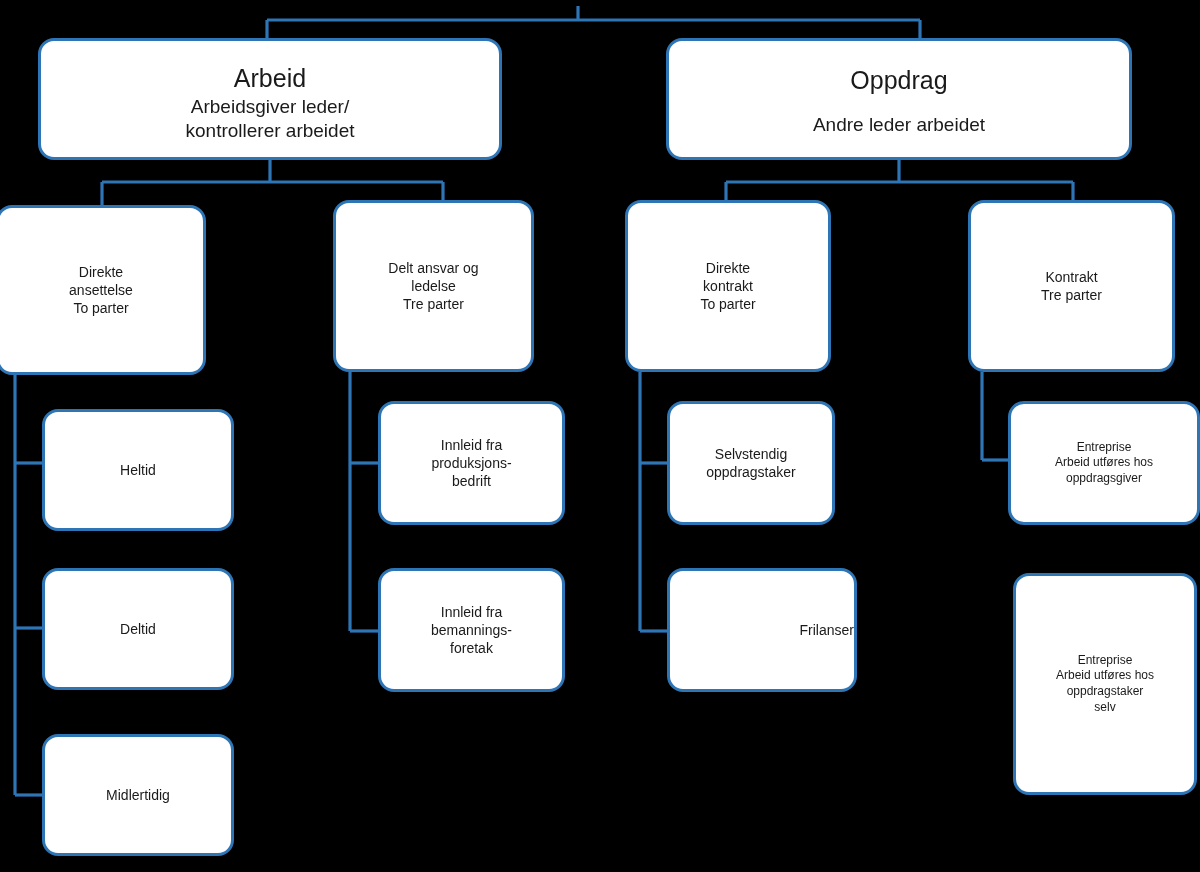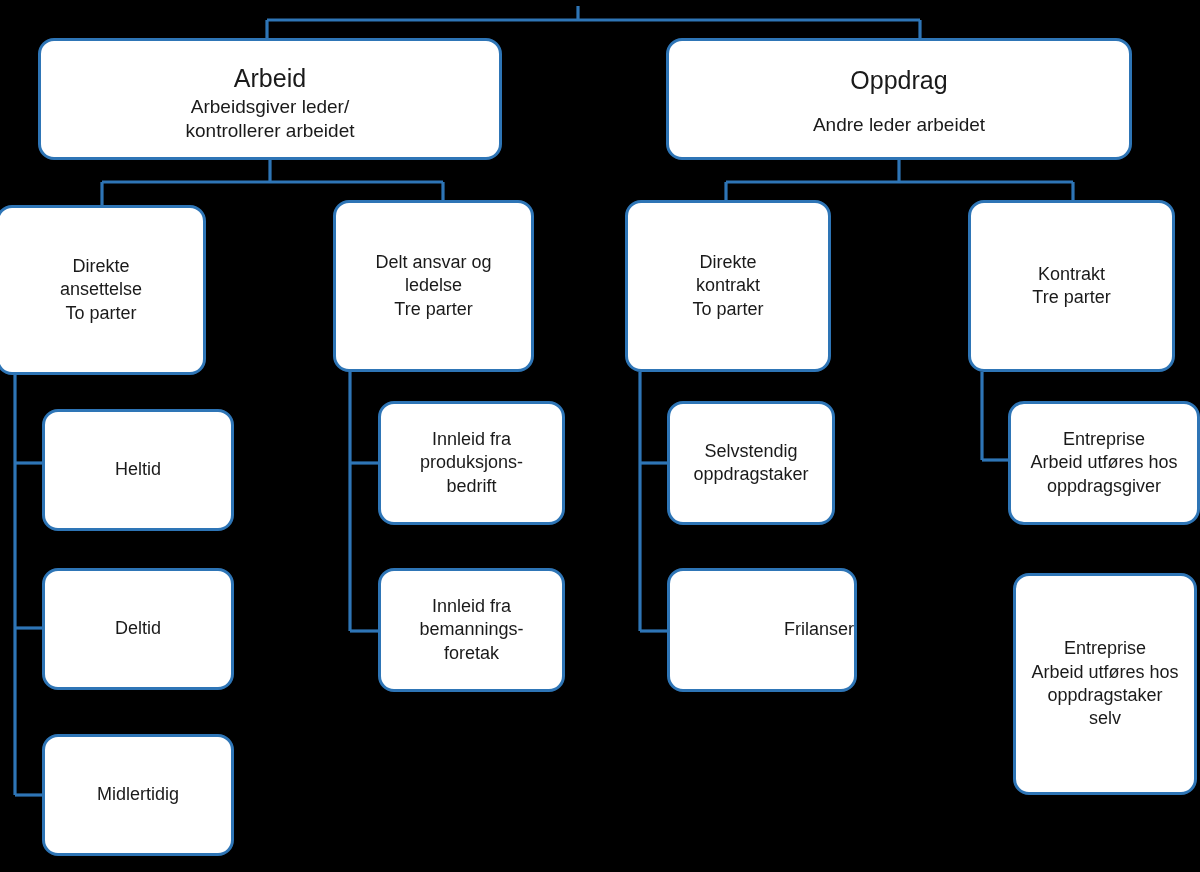"Direkte" .node .body { font-size: 18px -> 14px }
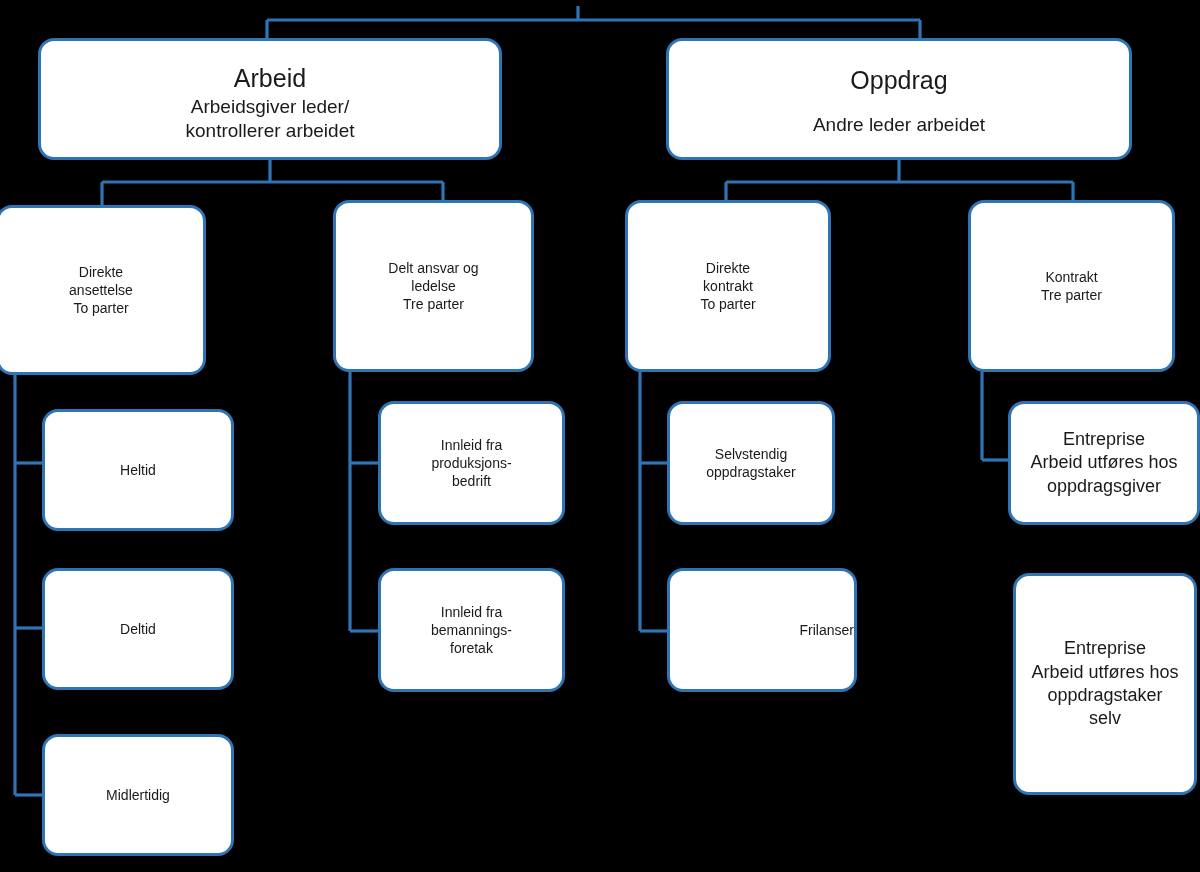"Entreprise" #node-entreprise-giver .body, #node-entreprise-selv .body { font-size: 18px -> 12px }
